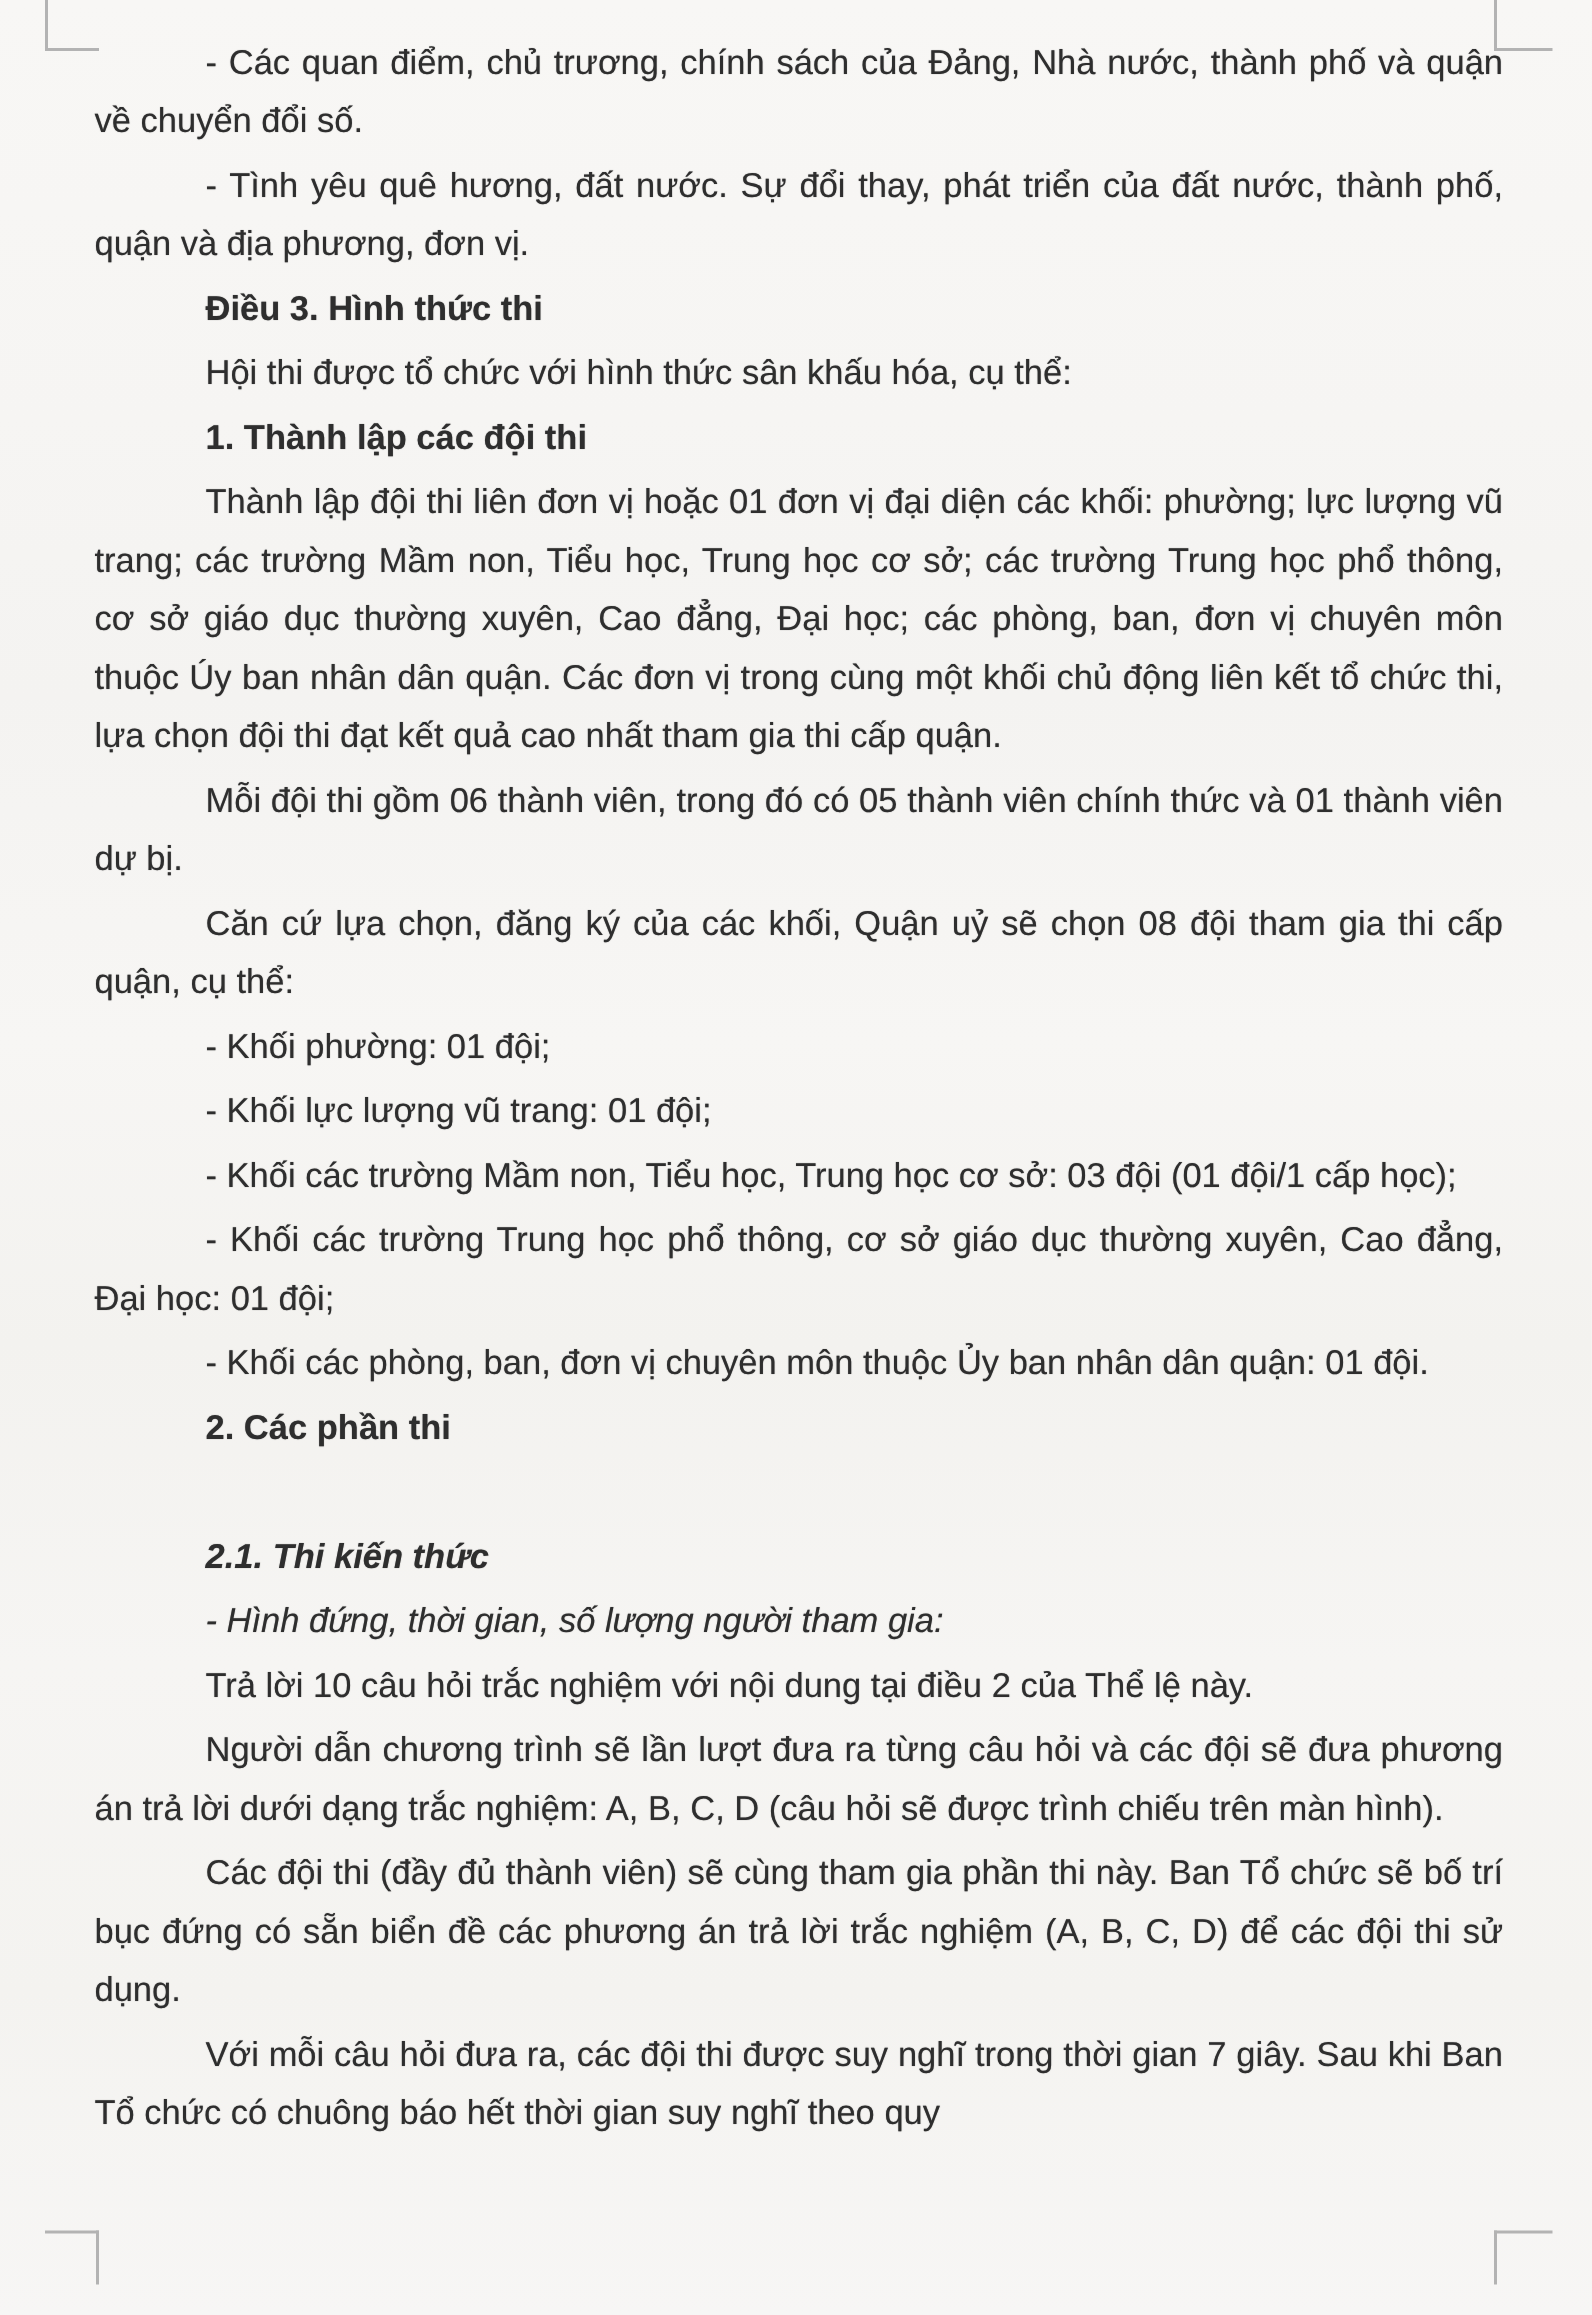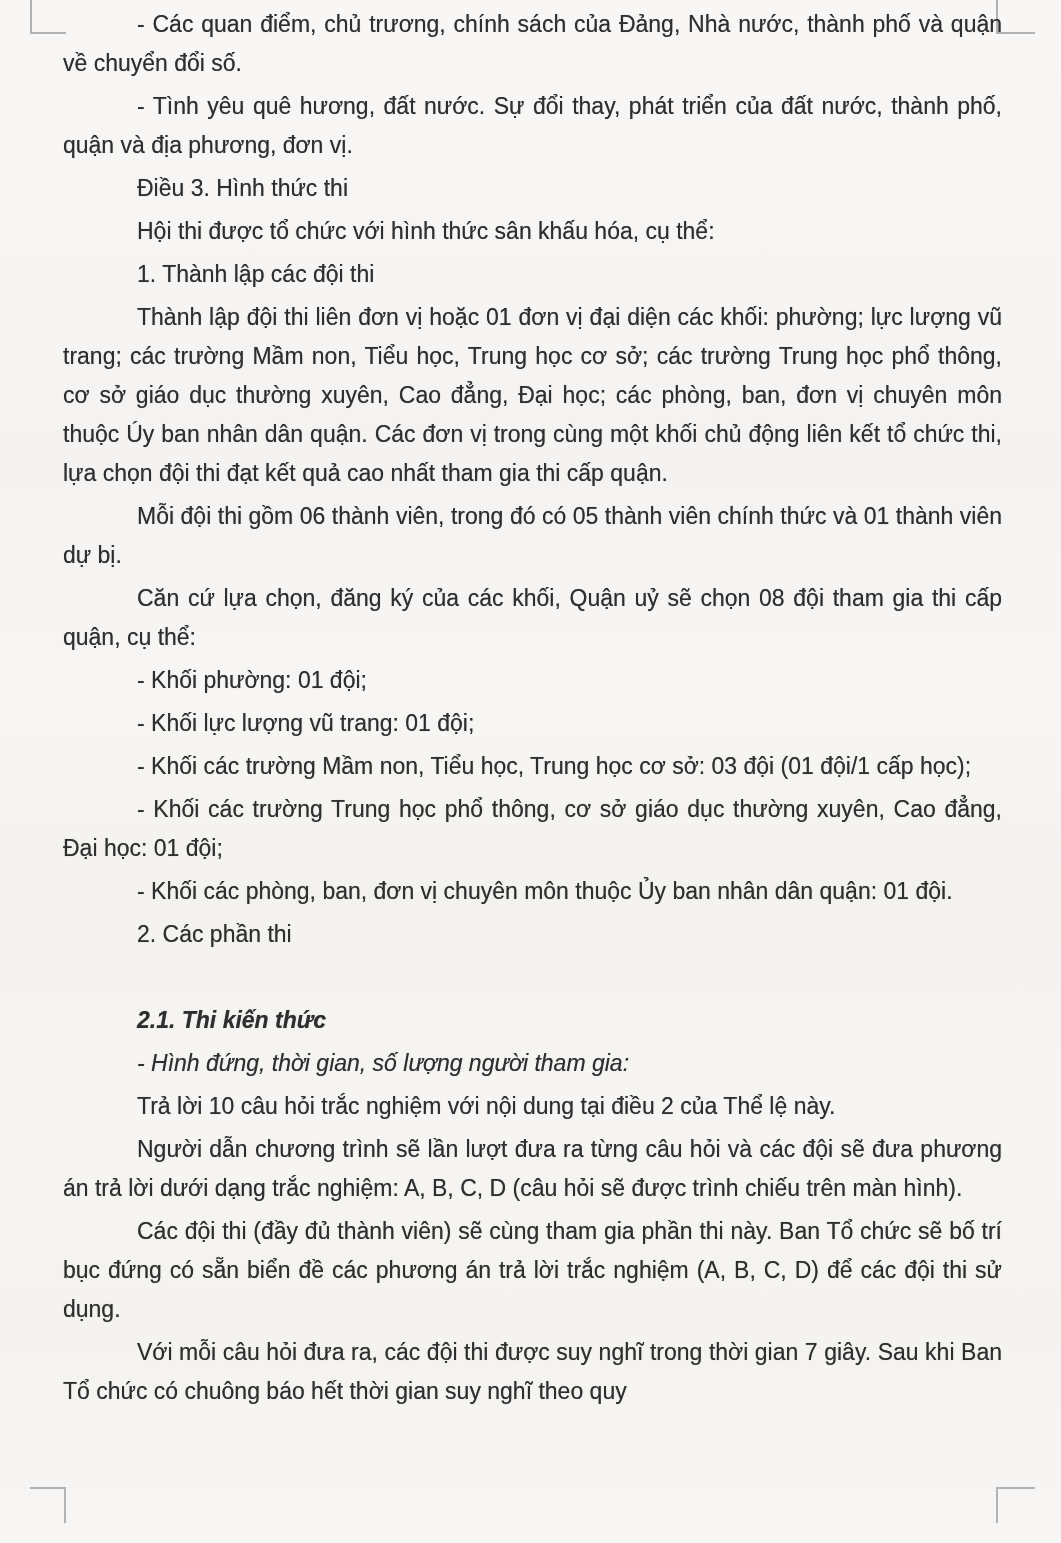"- Các quan điểm, chủ" #doc { top: 5px -> 22px }
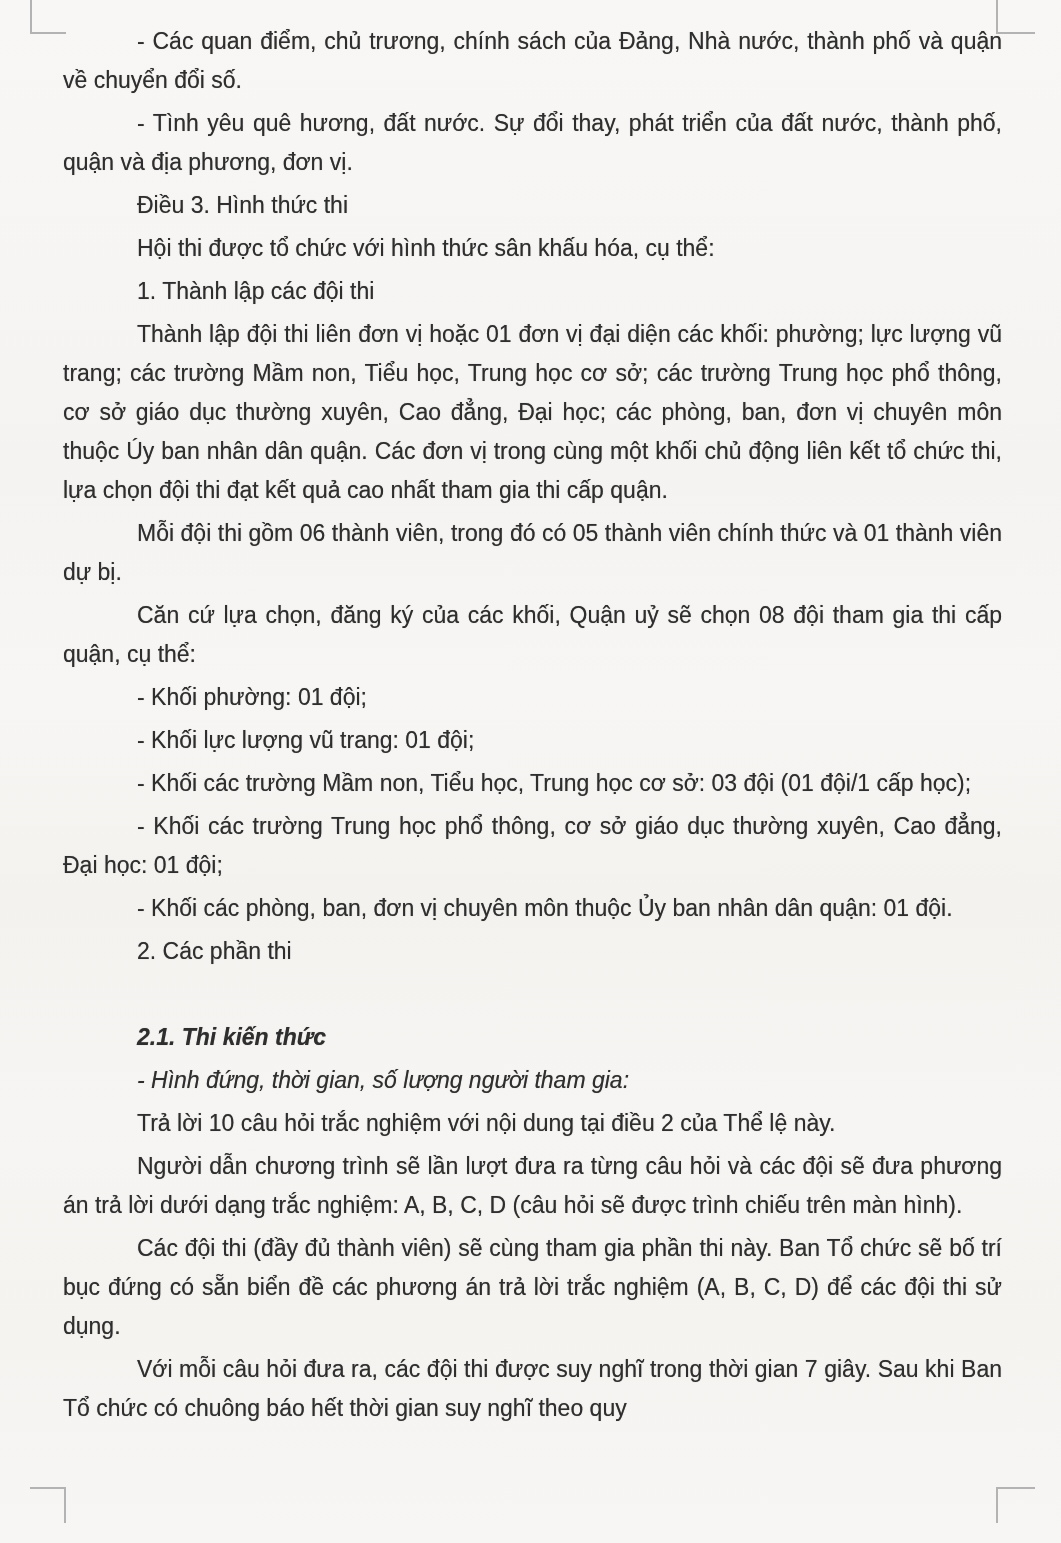"Điều 3. Hình thức thi" #doc p.h-bold { font-weight: normal -> bold }
